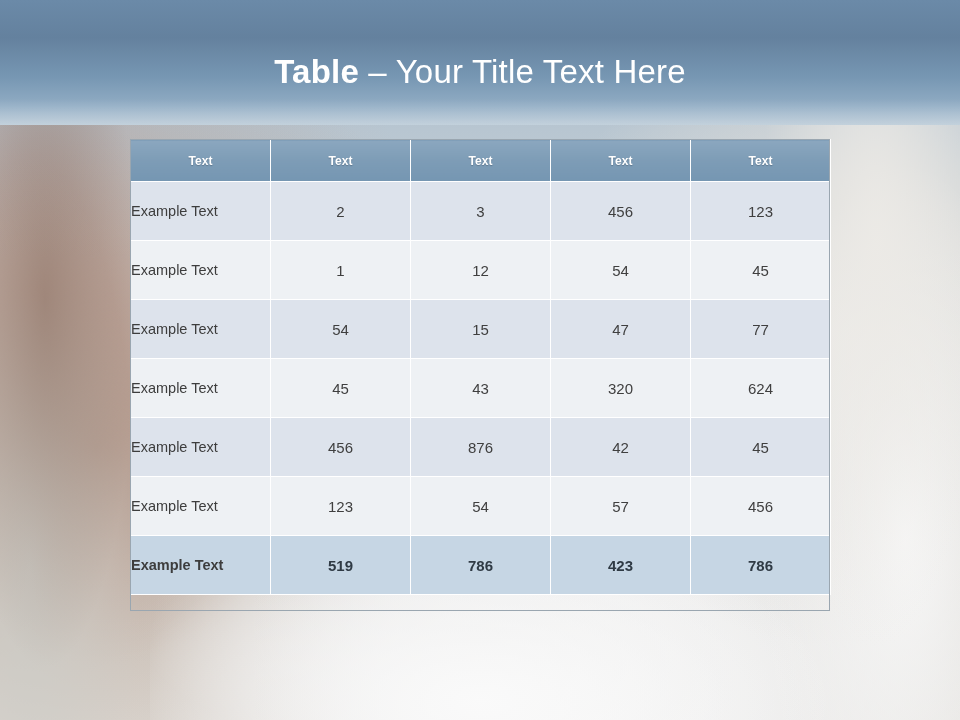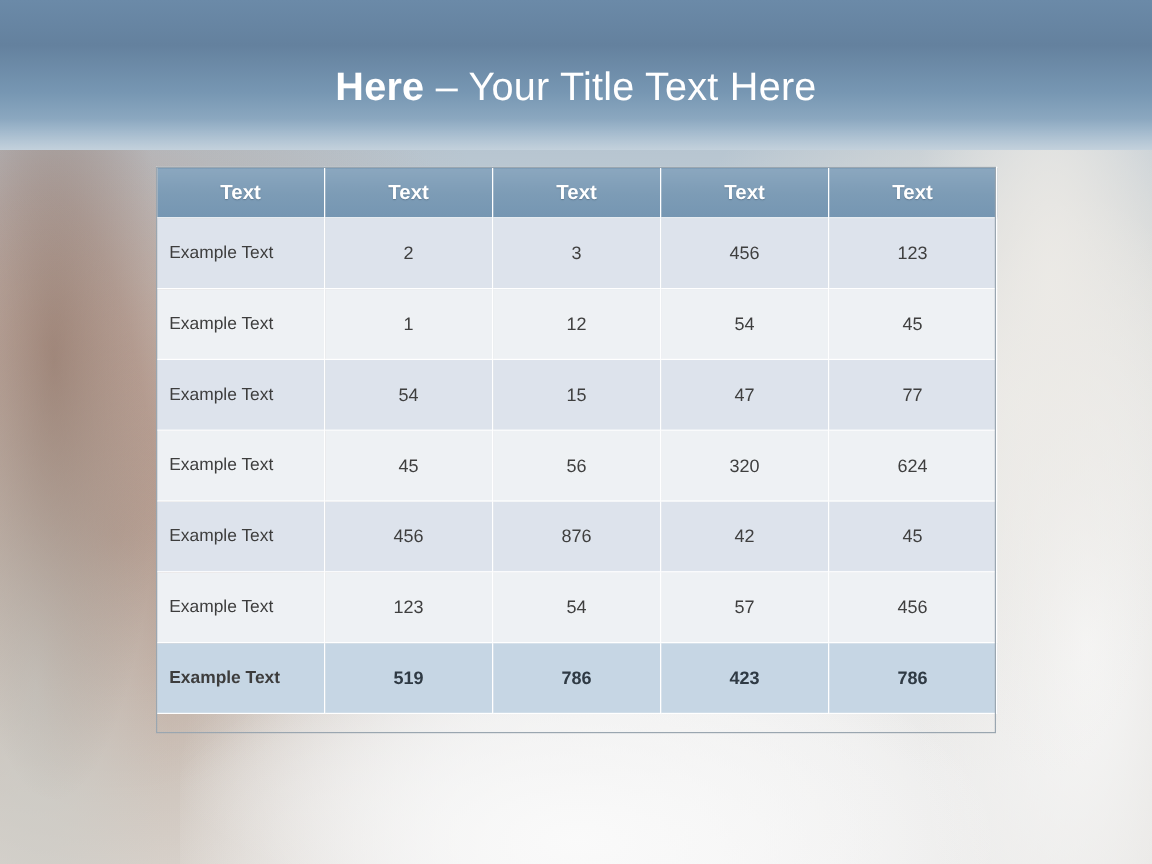"Here" span.t-bold { text: Here -> Table }
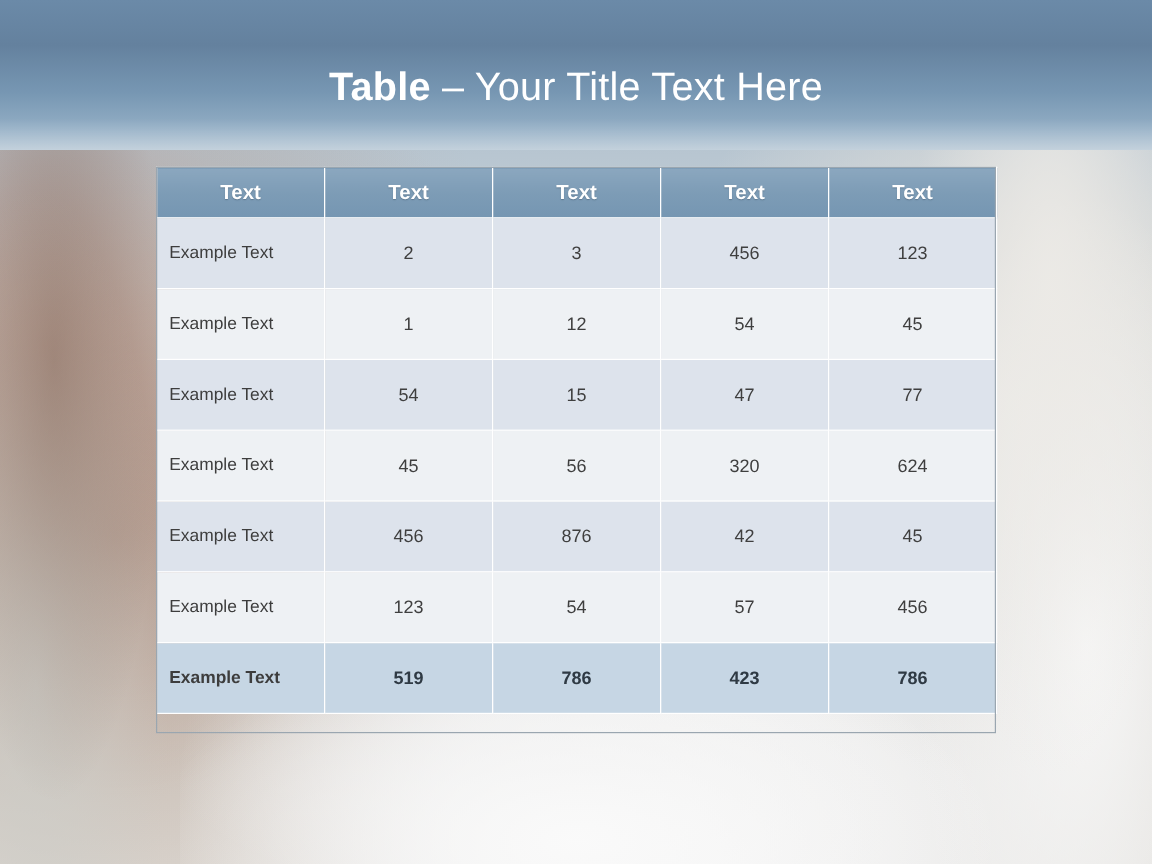"Text" table.data-table thead th { font-size: 17px -> 12px }
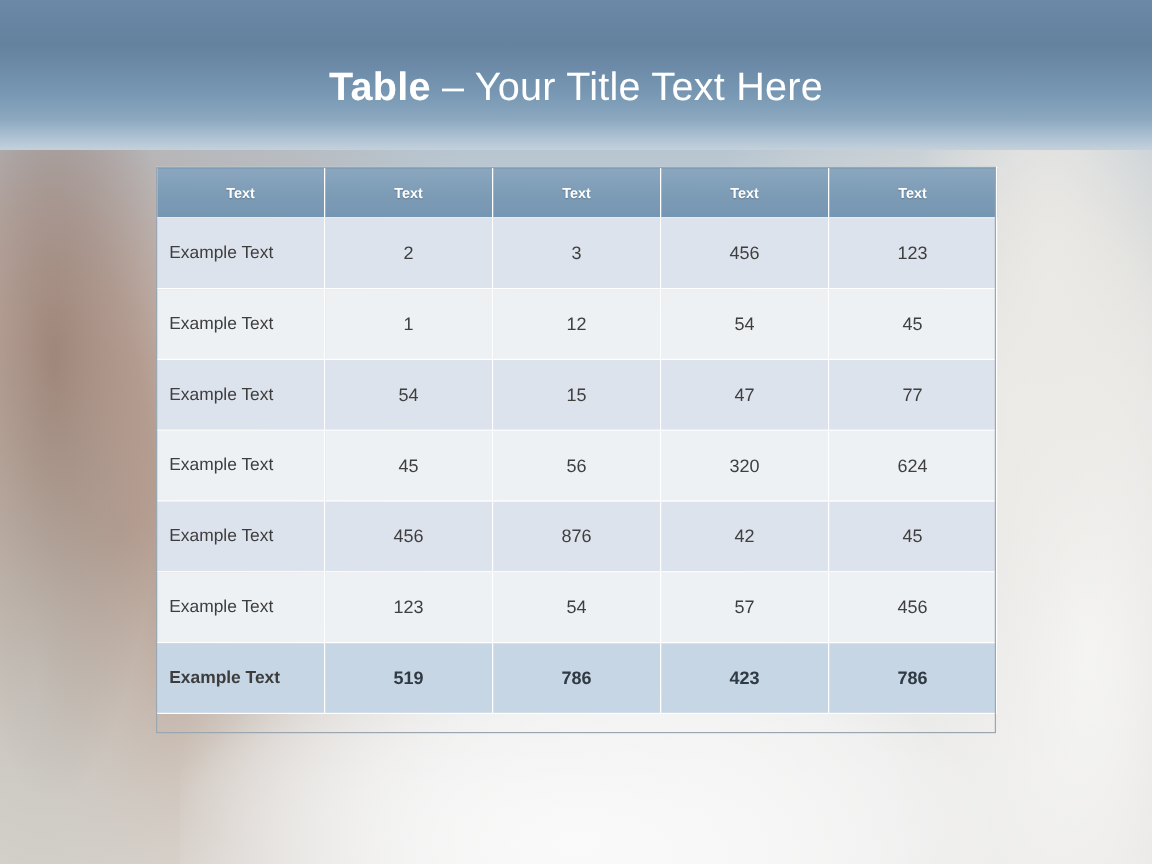"Example Text" table.data-table tbody tr td:first-child { padding-left: 10px -> 0 }
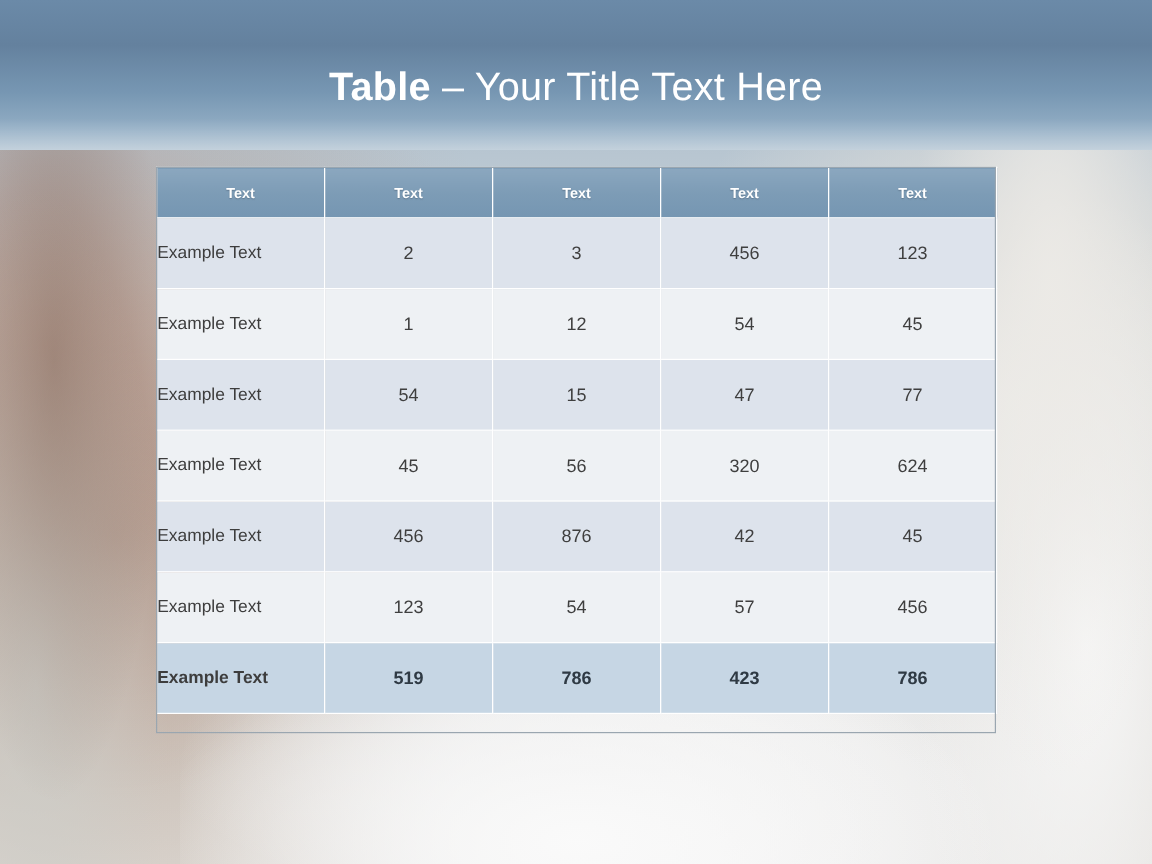"56" td { text: 56 -> 43 }
